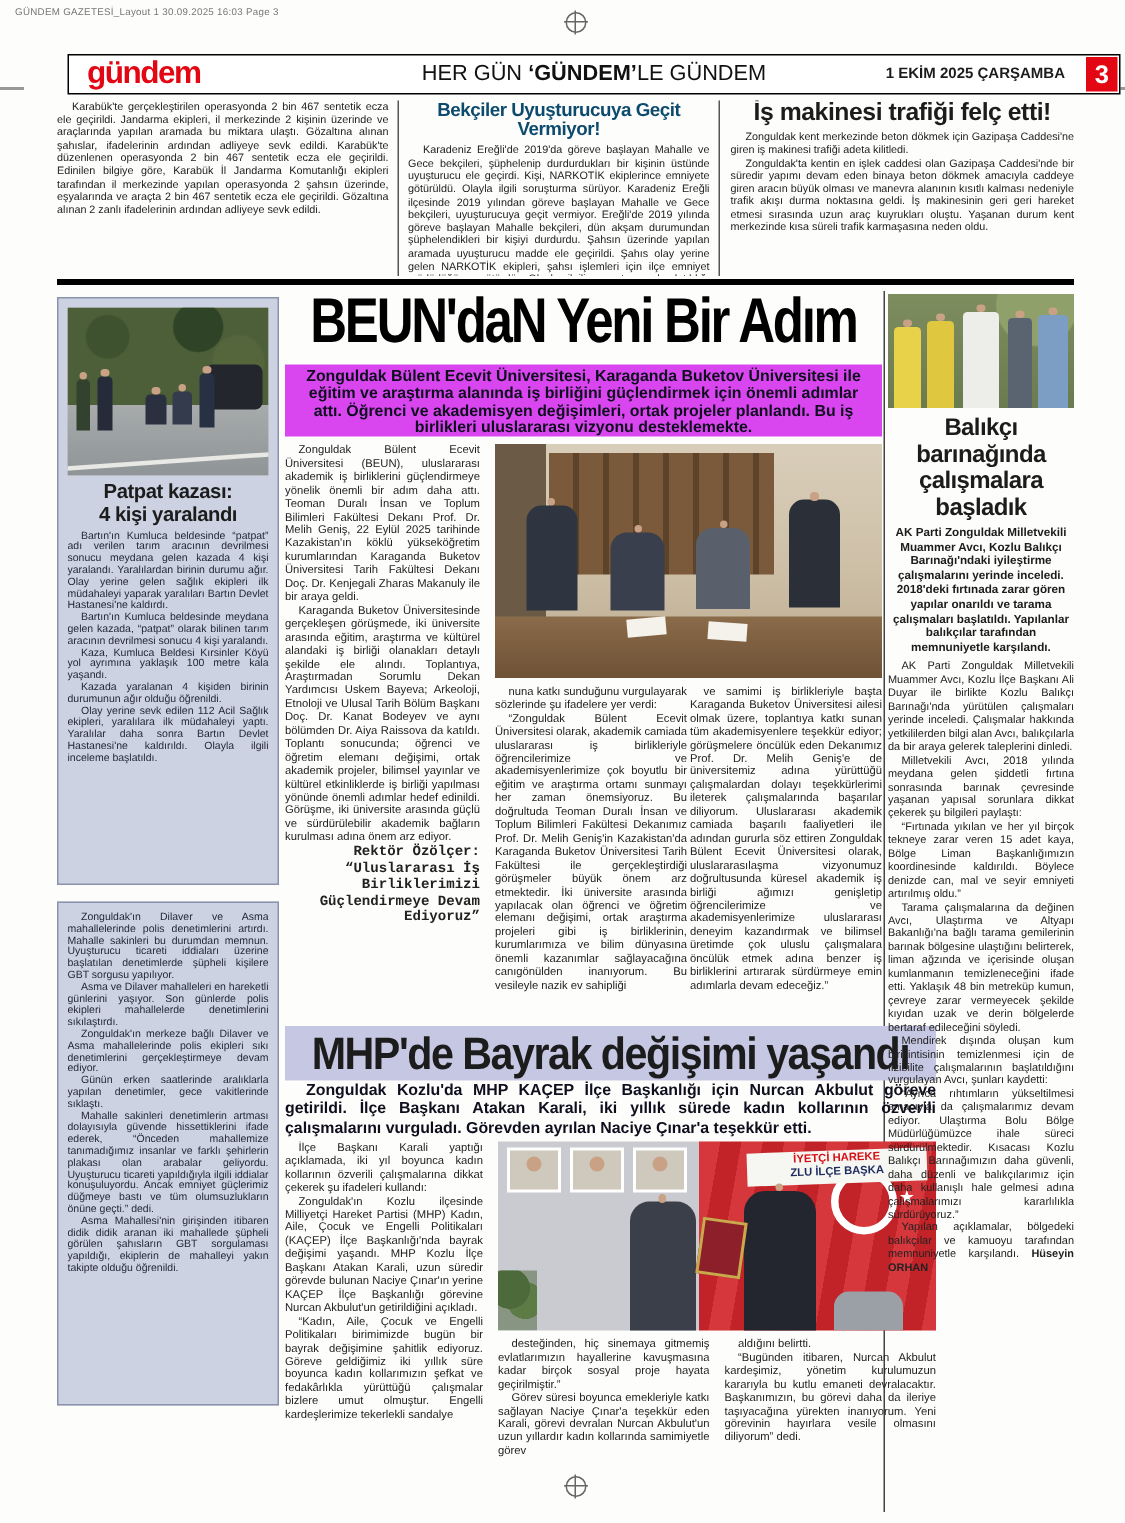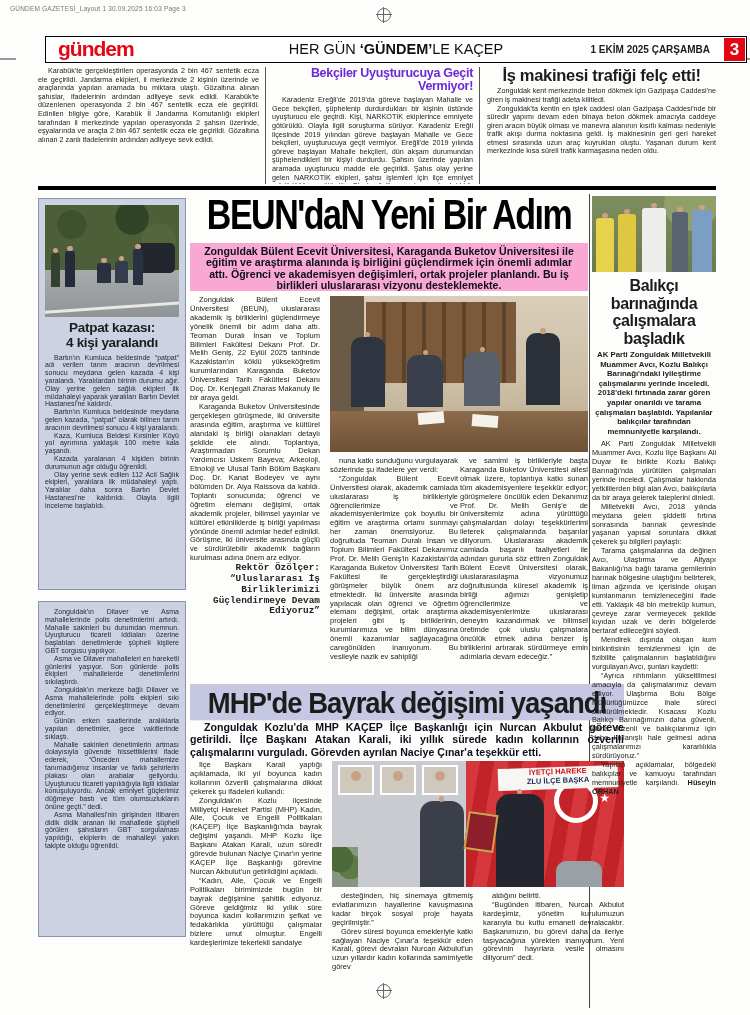"LE KAÇEP" span { text: KAÇEP -> GÜNDEM }
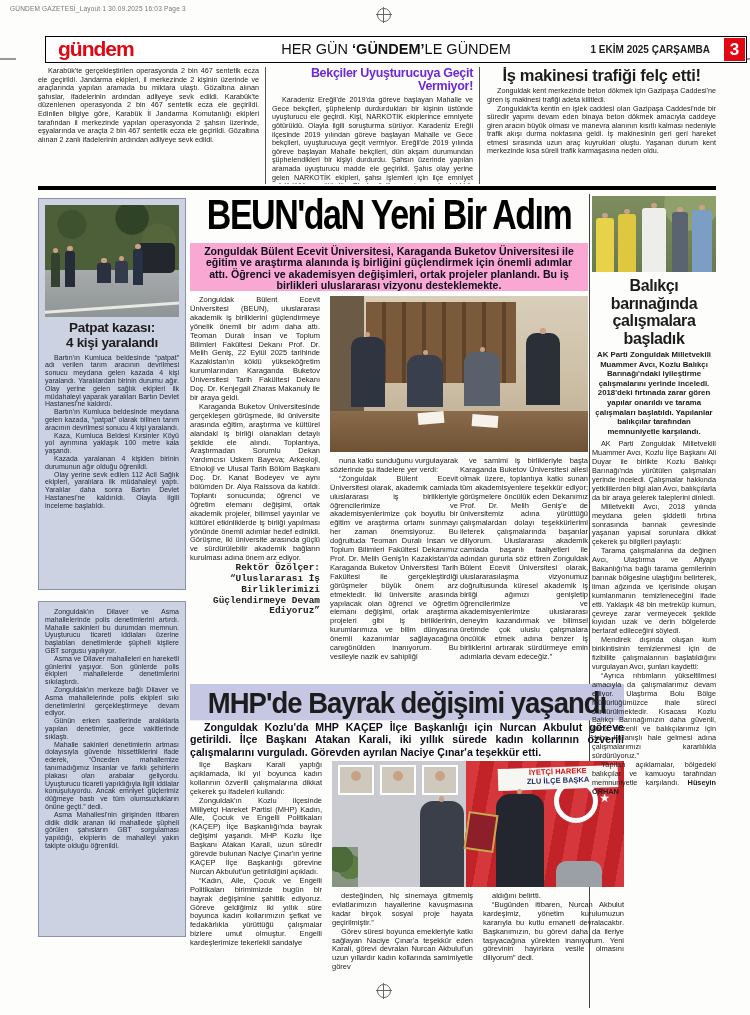"Bekçiler Uyuşturucuya Geçit Vermiyor!" .ts-a2 .ts-title { color: #6d28d9 -> #0c4a6e; text-align: right -> none }
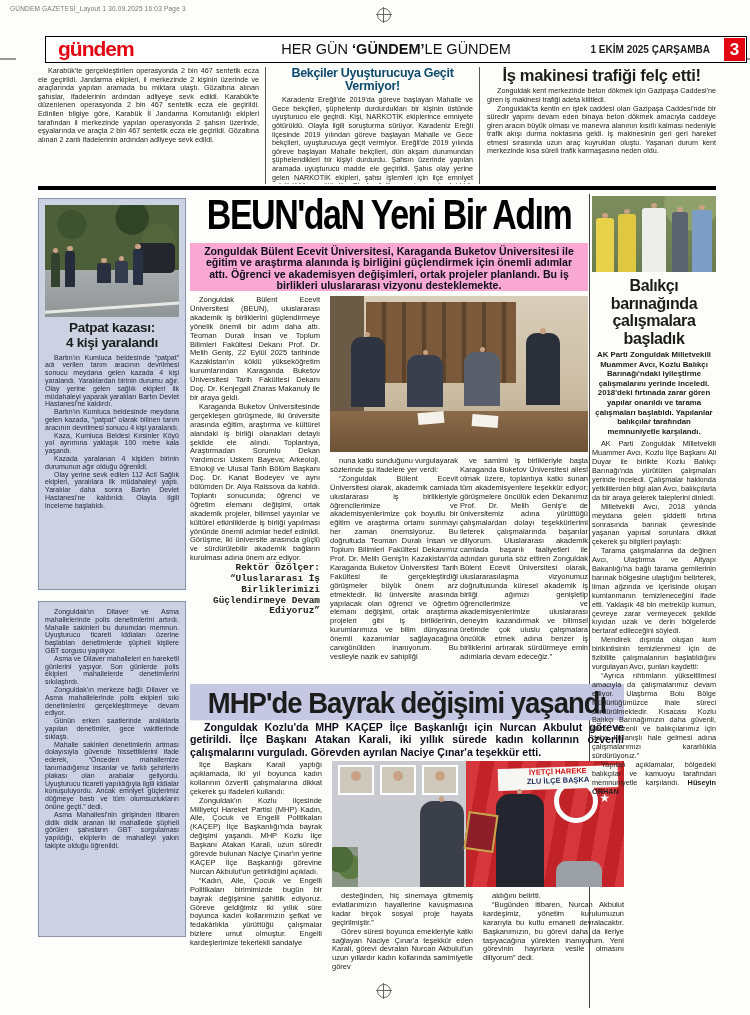"Zonguldak Bülent Ecevit Üniversitesi," .beun-intro { background: #f9a8d4 -> #d946ef }
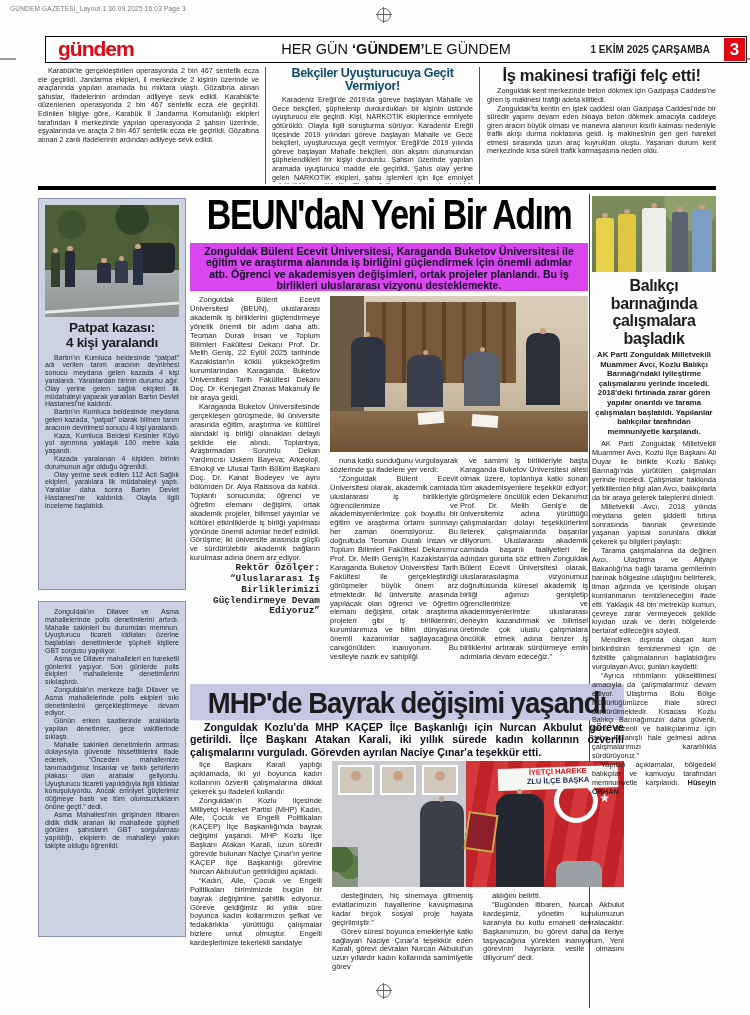"“Fırtınada yıkılan ve her yıl" p { html: none -> <p>“Fırtınada yıkılan ve her yıl birçok tekneye zarar veren 15 adet kaya, Bölge Liman Başkanlığımızın koordinesinde kaldırıldı. Böylece denizde can, mal ve seyir emniyeti artırılmış oldu.”</p> }
